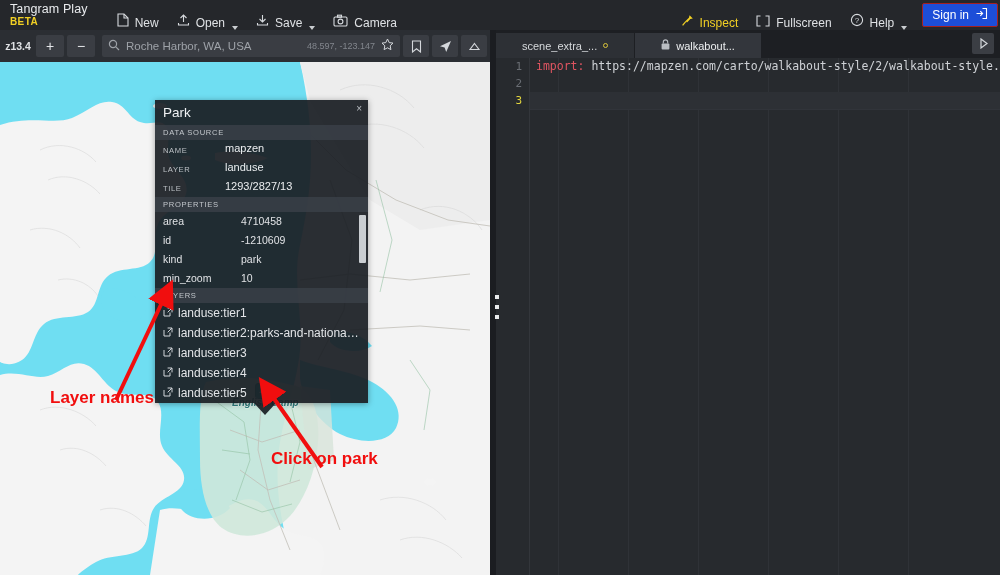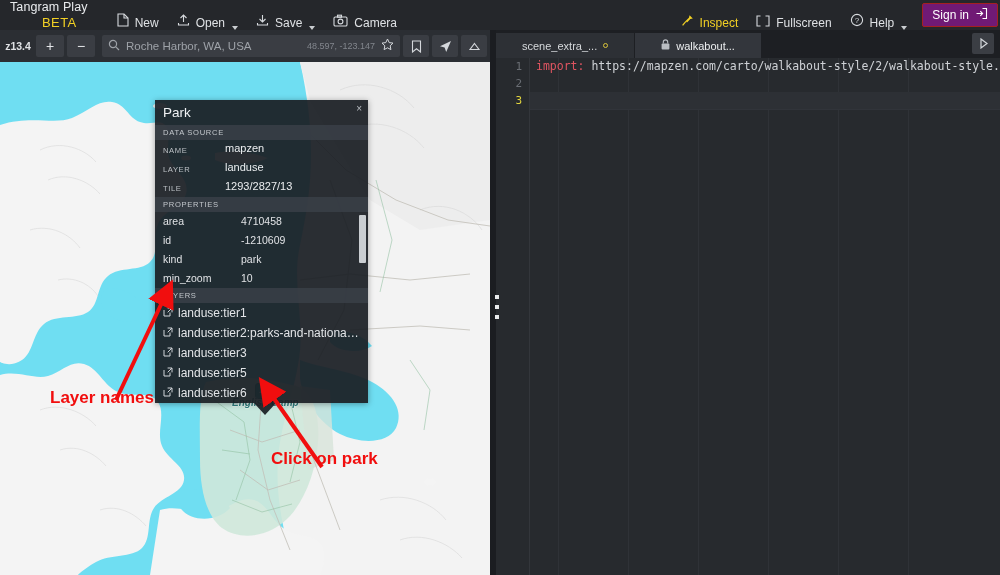"BETA" .brand .bbeta { font-size: 13px -> 10px; font-weight: normal -> bold; margin-left: 32px -> none }
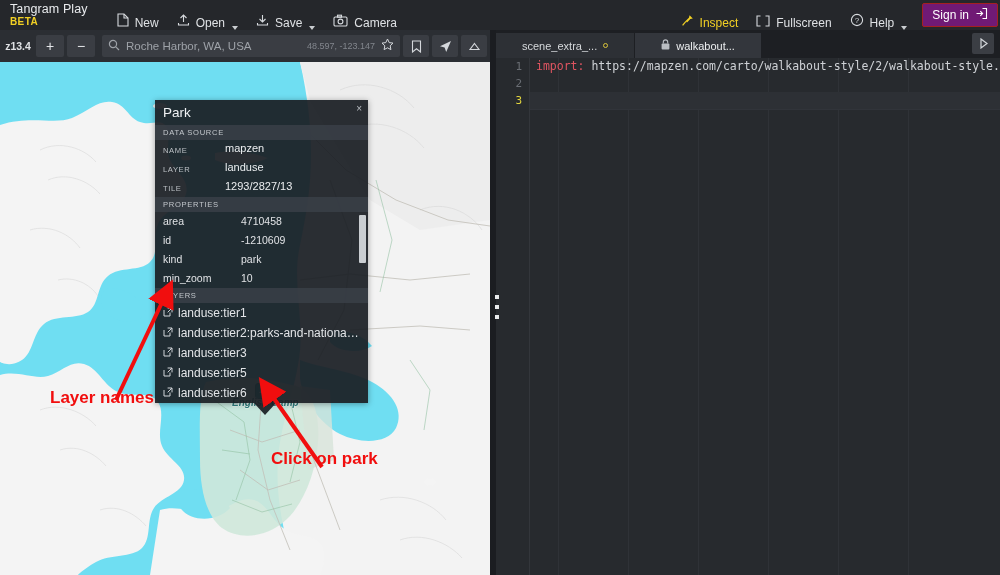"Sign in" .signin { background: #701a75 -> #1d4ed8 }
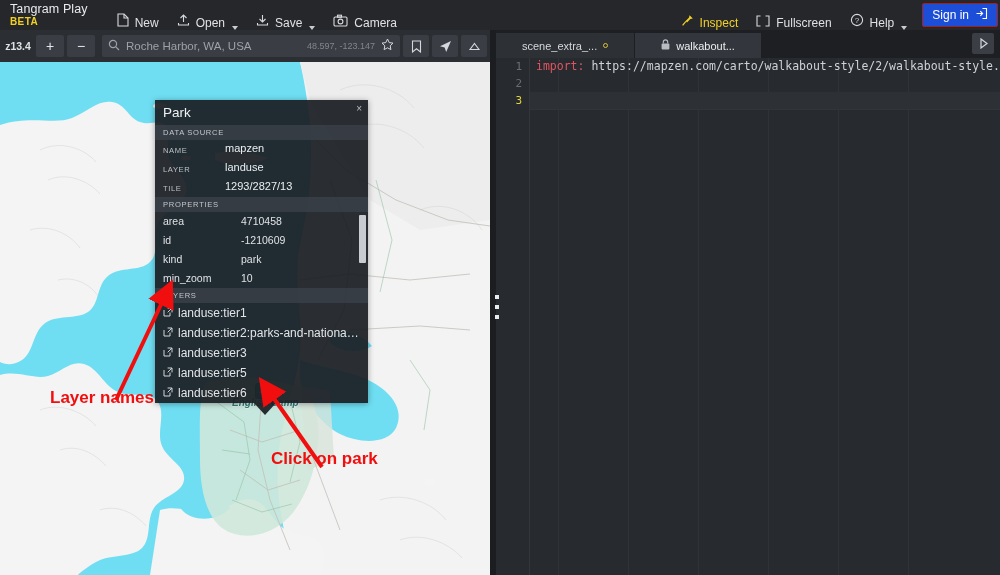"landuse:tier4" div.layerrow { html: none -> <div> <span> <svg> <path></path> <path></path> </svg> </span> <span>landuse:tier4</span> </div> }
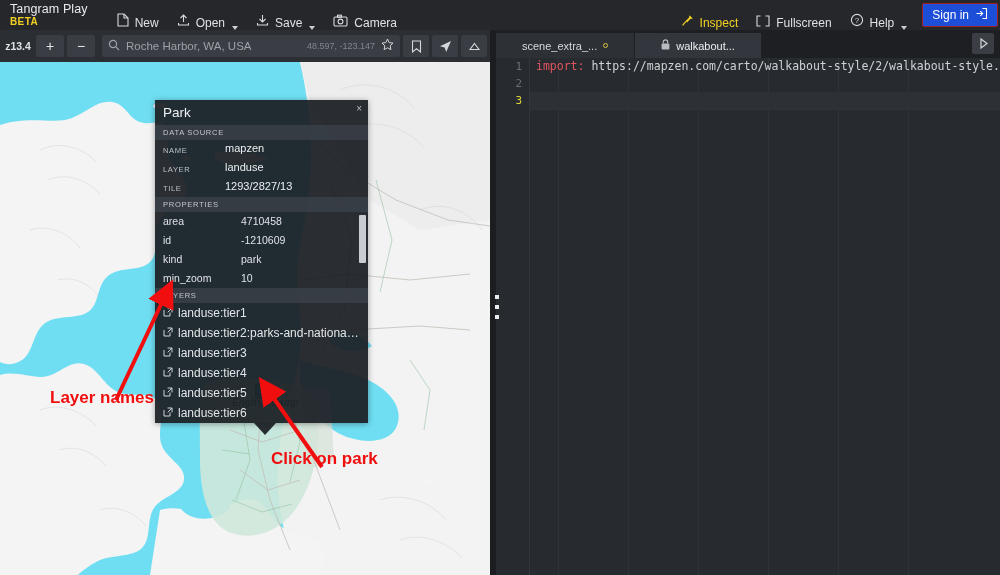"landuse:tier6" div.layerrow { html: <div> <span> <svg> <path></path> <path></path> </svg> </span> <span>landuse:tier6</span> </div> -> none }
